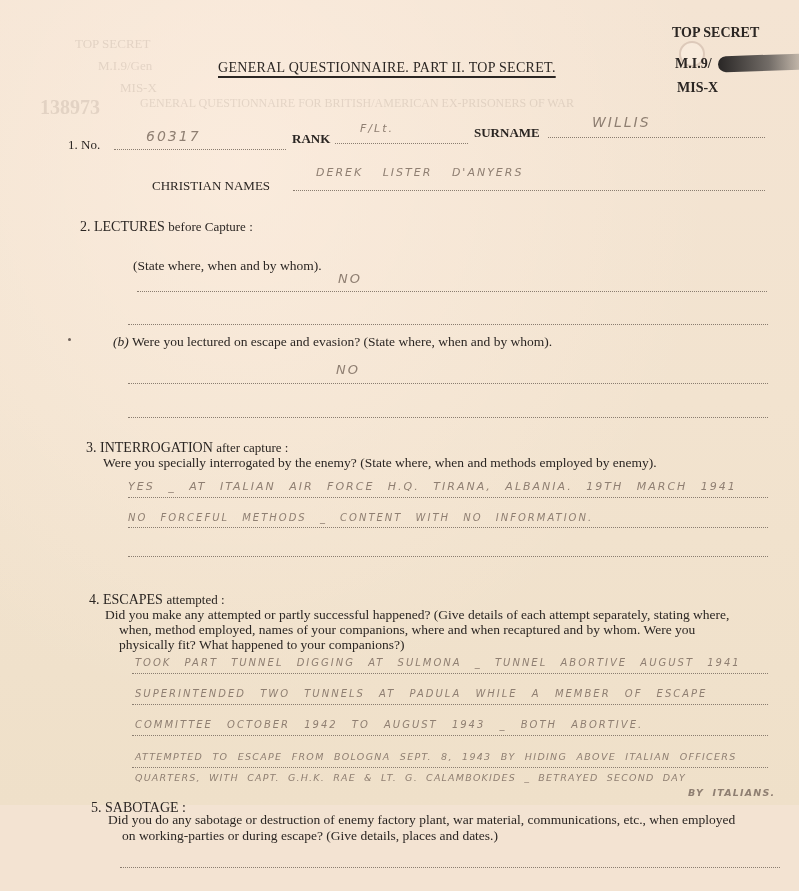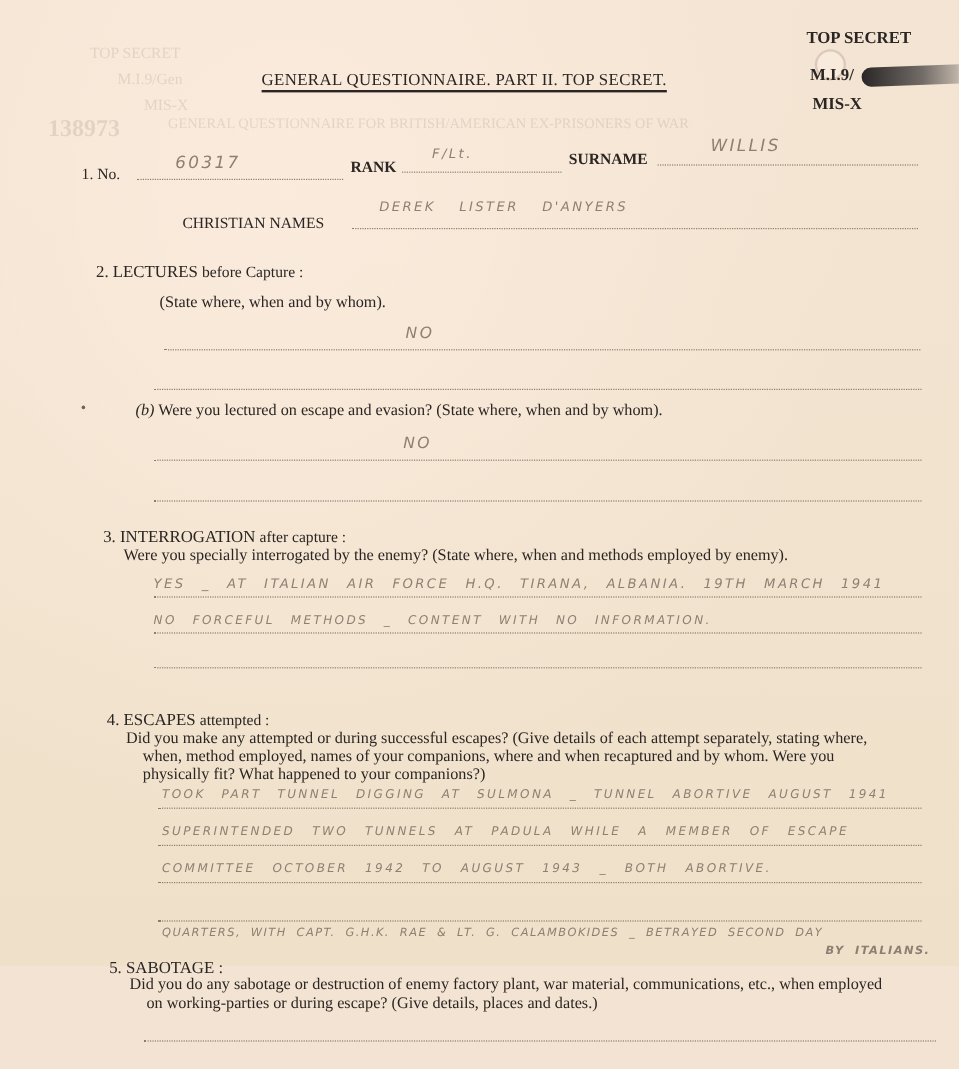"(State where, when and by" div.abs { top: 244px -> 258px }
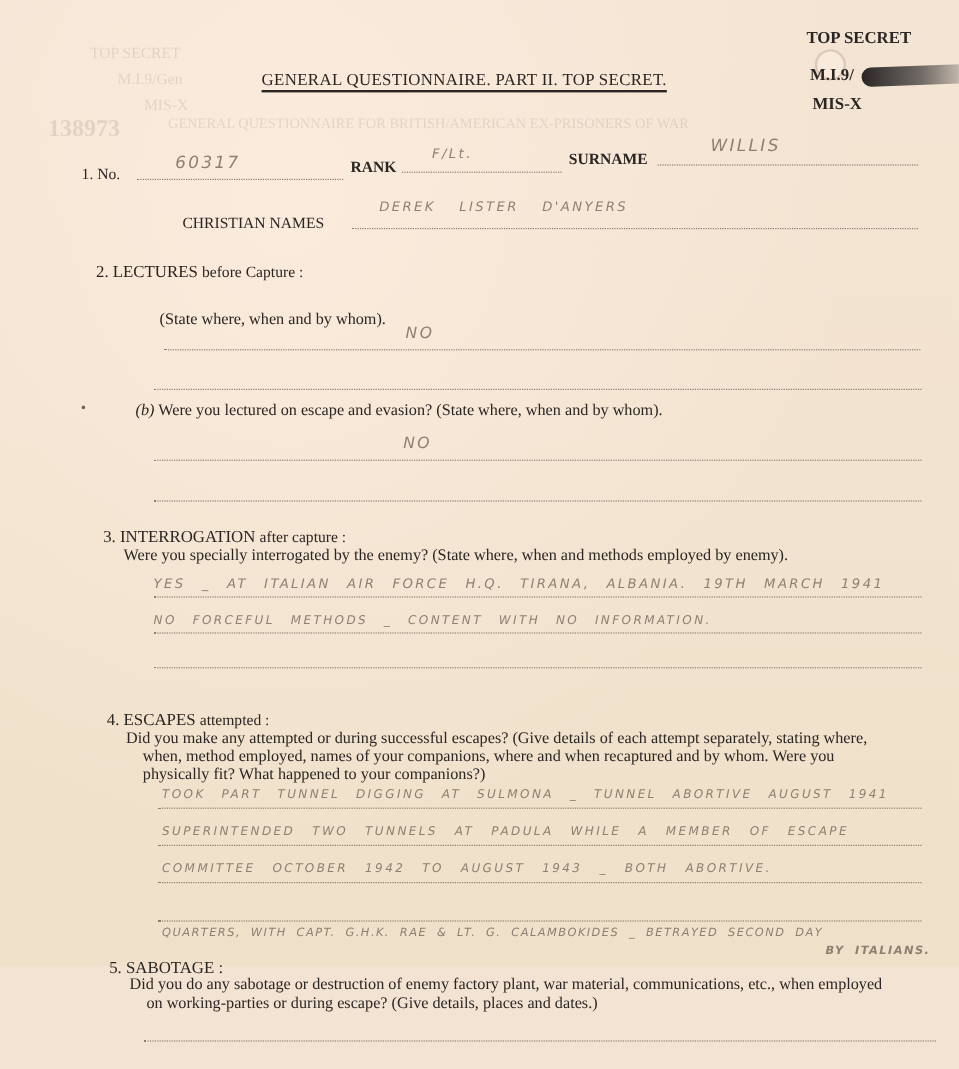"Did you make any attempted" div.abs { text: during successful escapes -> partly successful happened }
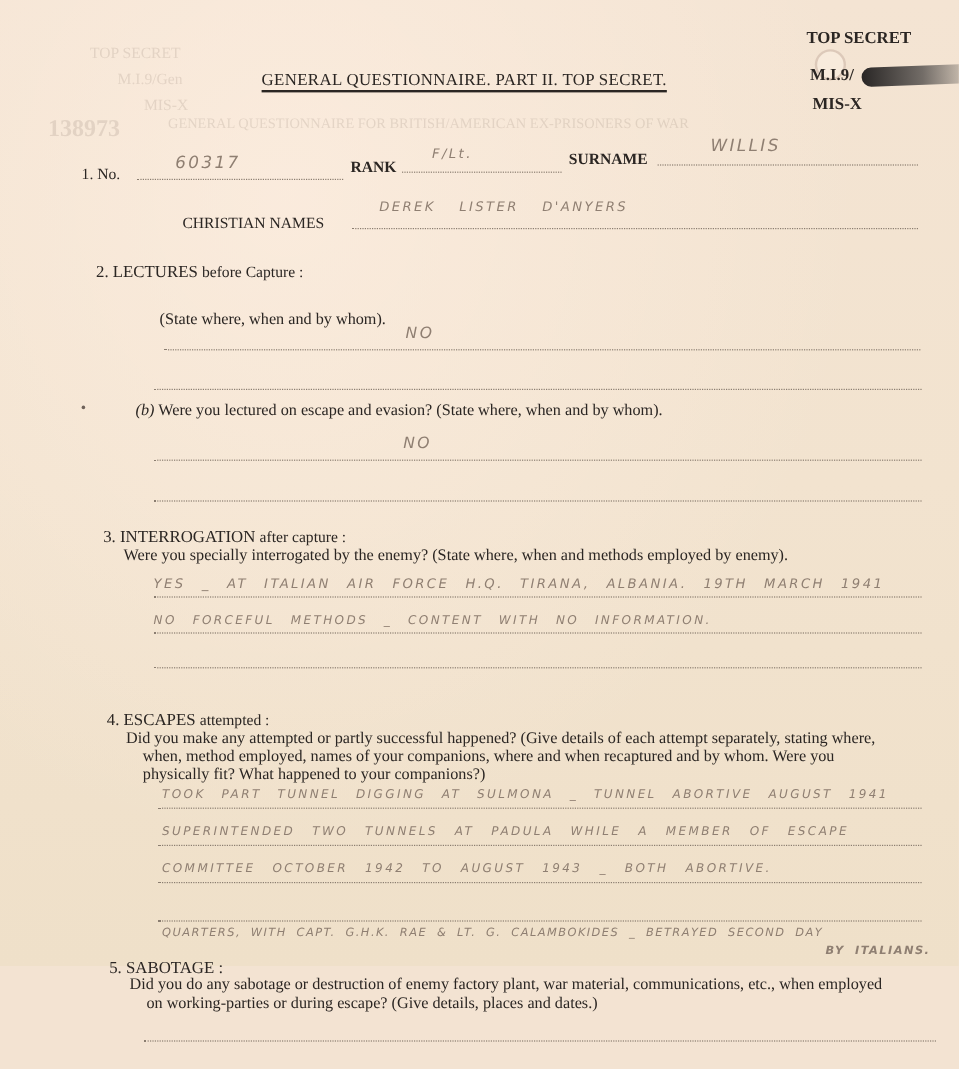"ATTEMPTED TO ESCAPE FROM BOLOGNA" div.abs { html: none -> <div>ATTEMPTED TO ESCAPE FROM BOLOGNA SEPT. 8, 1943 BY HIDING ABOVE ITALIAN OFFICERS</div> }
